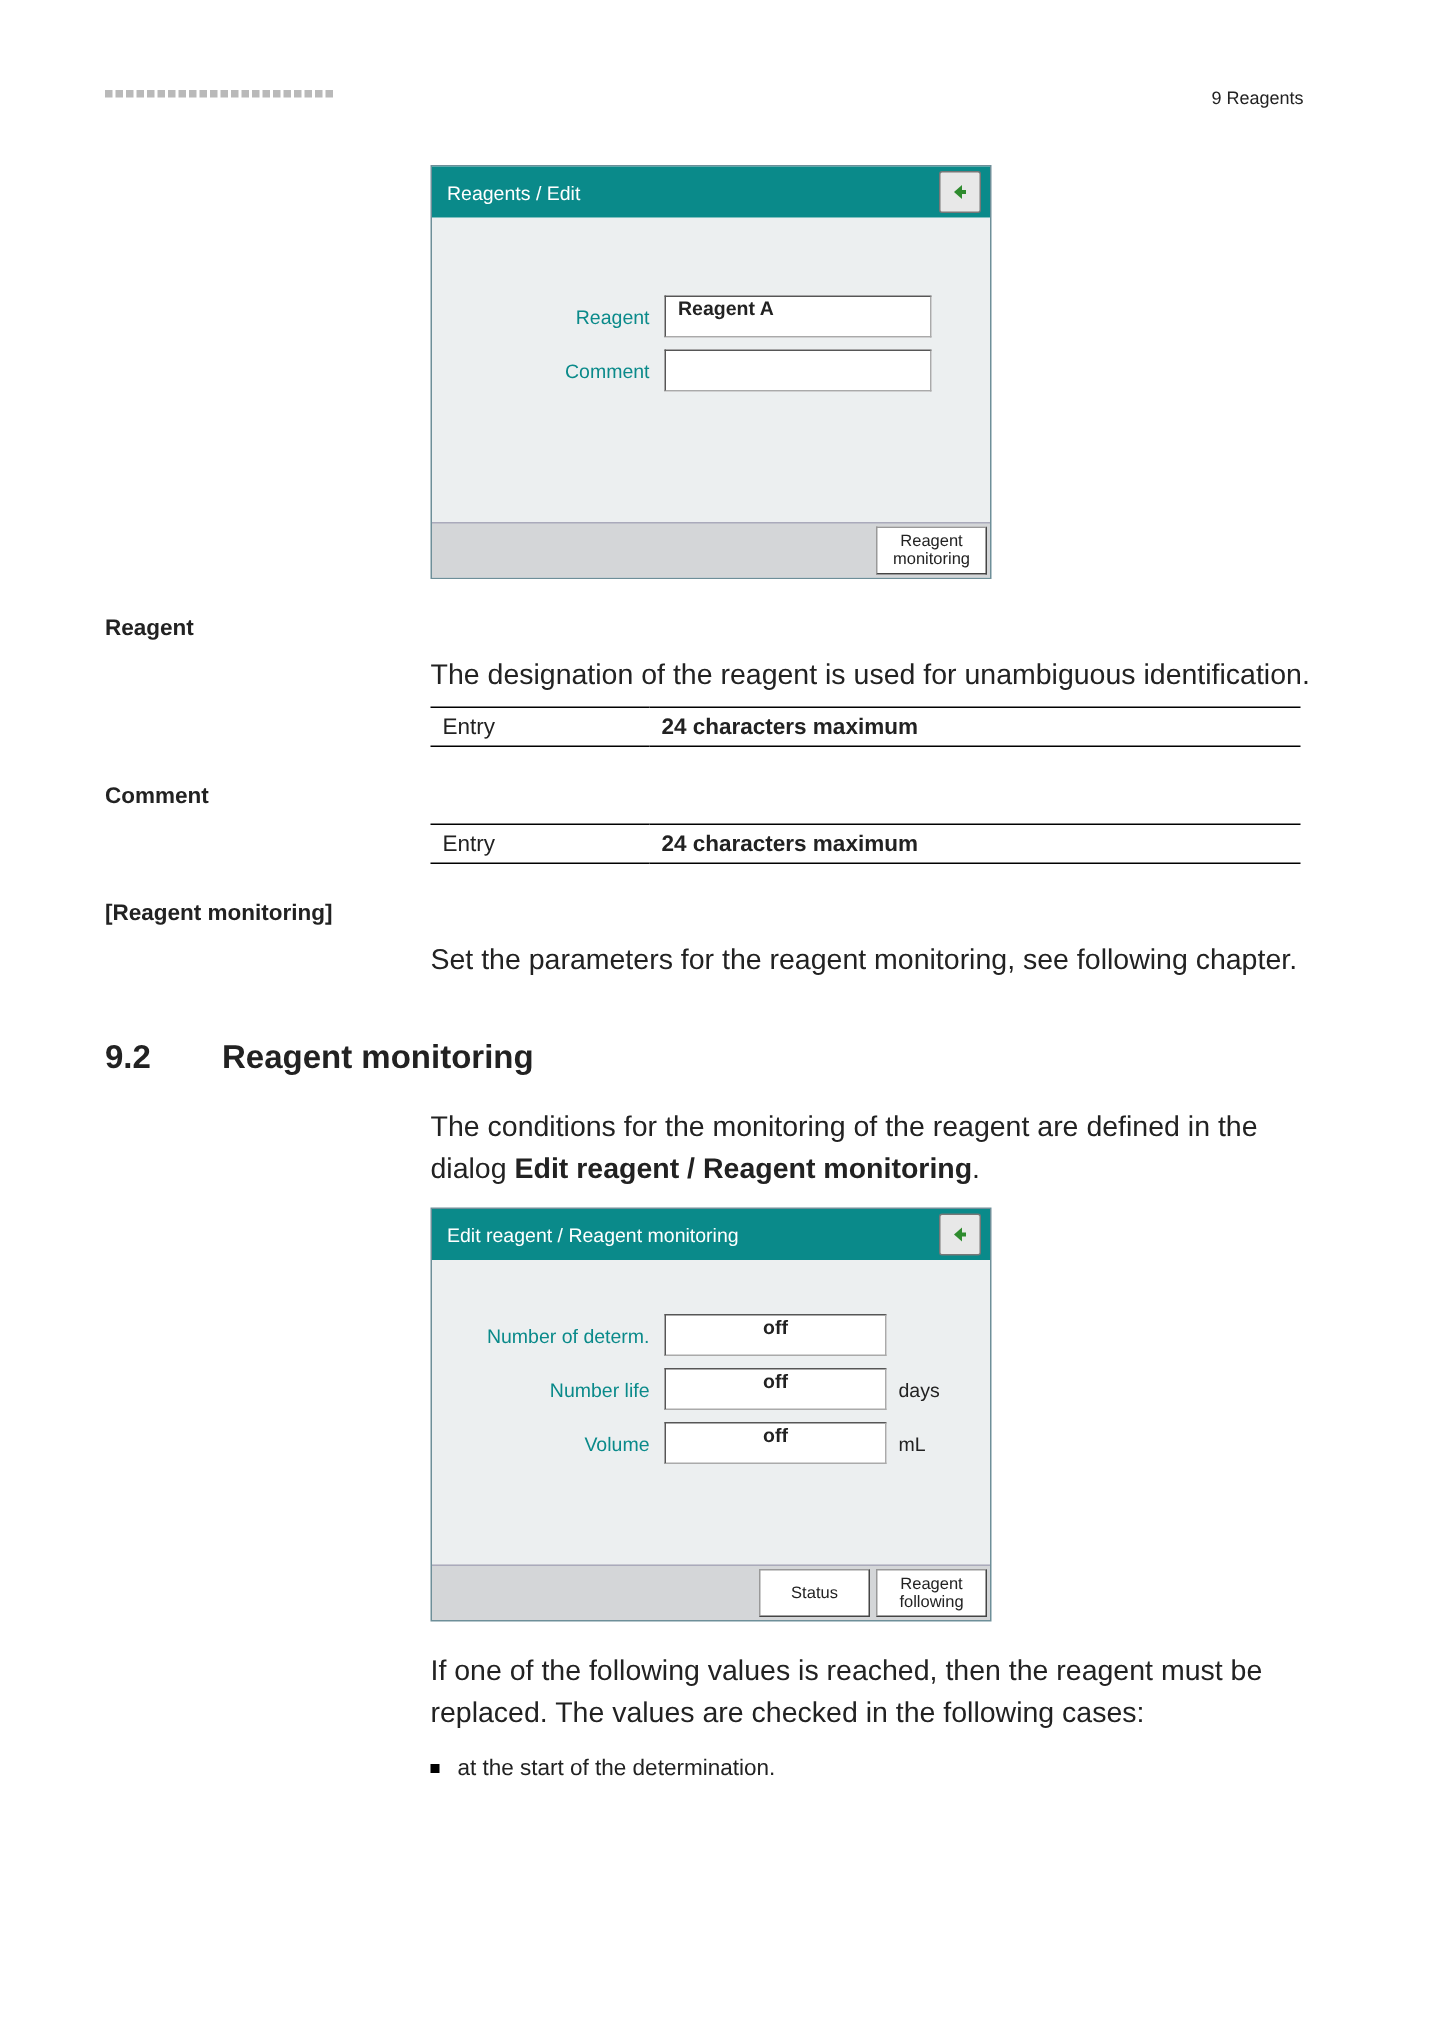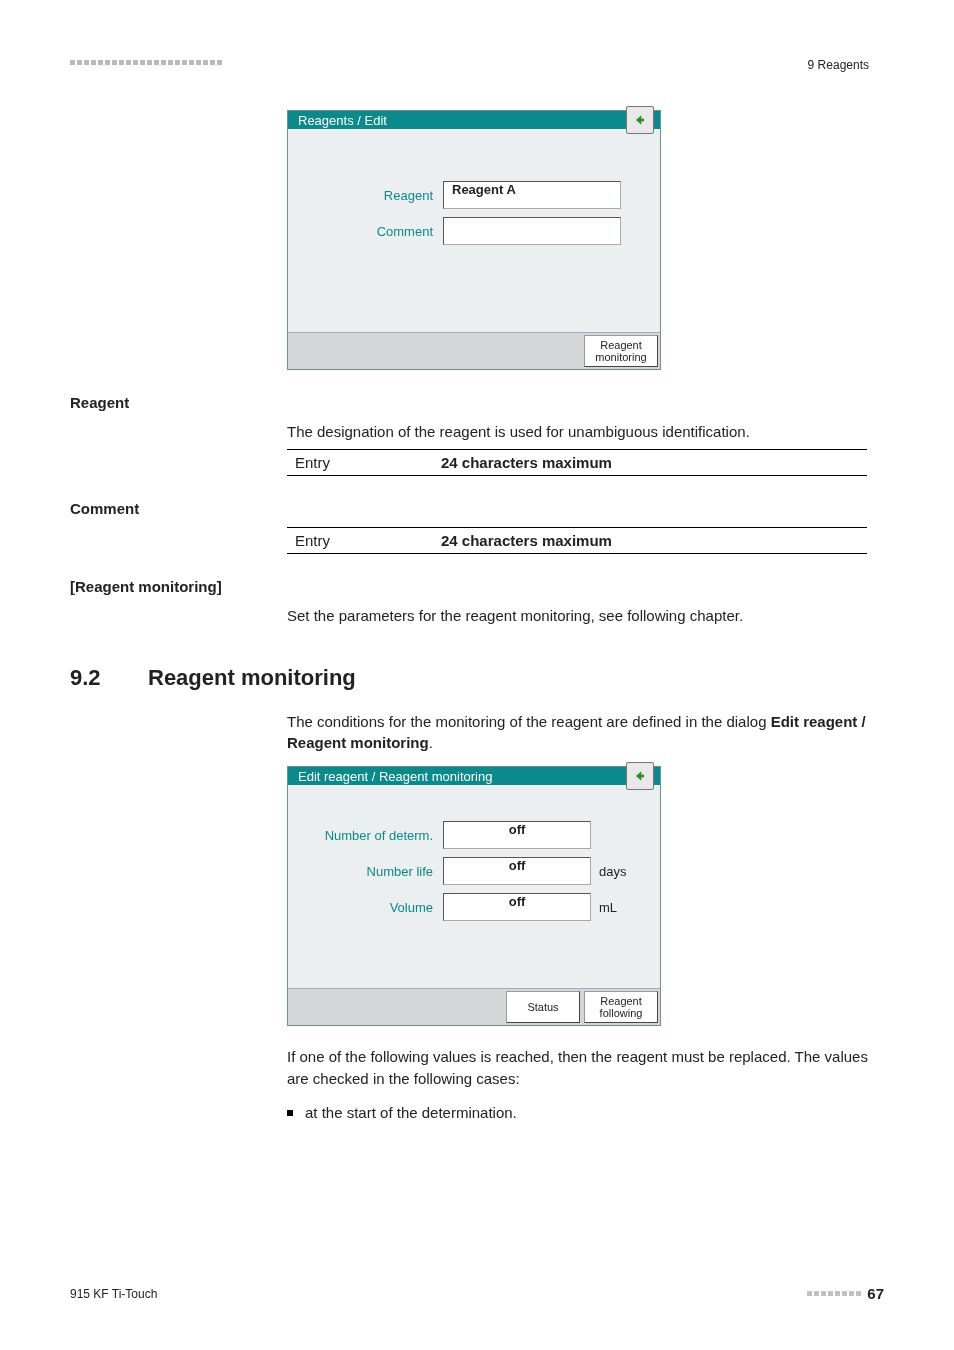"Reagents / Edit" .dialog-titlebar { height: 18px -> 34px }
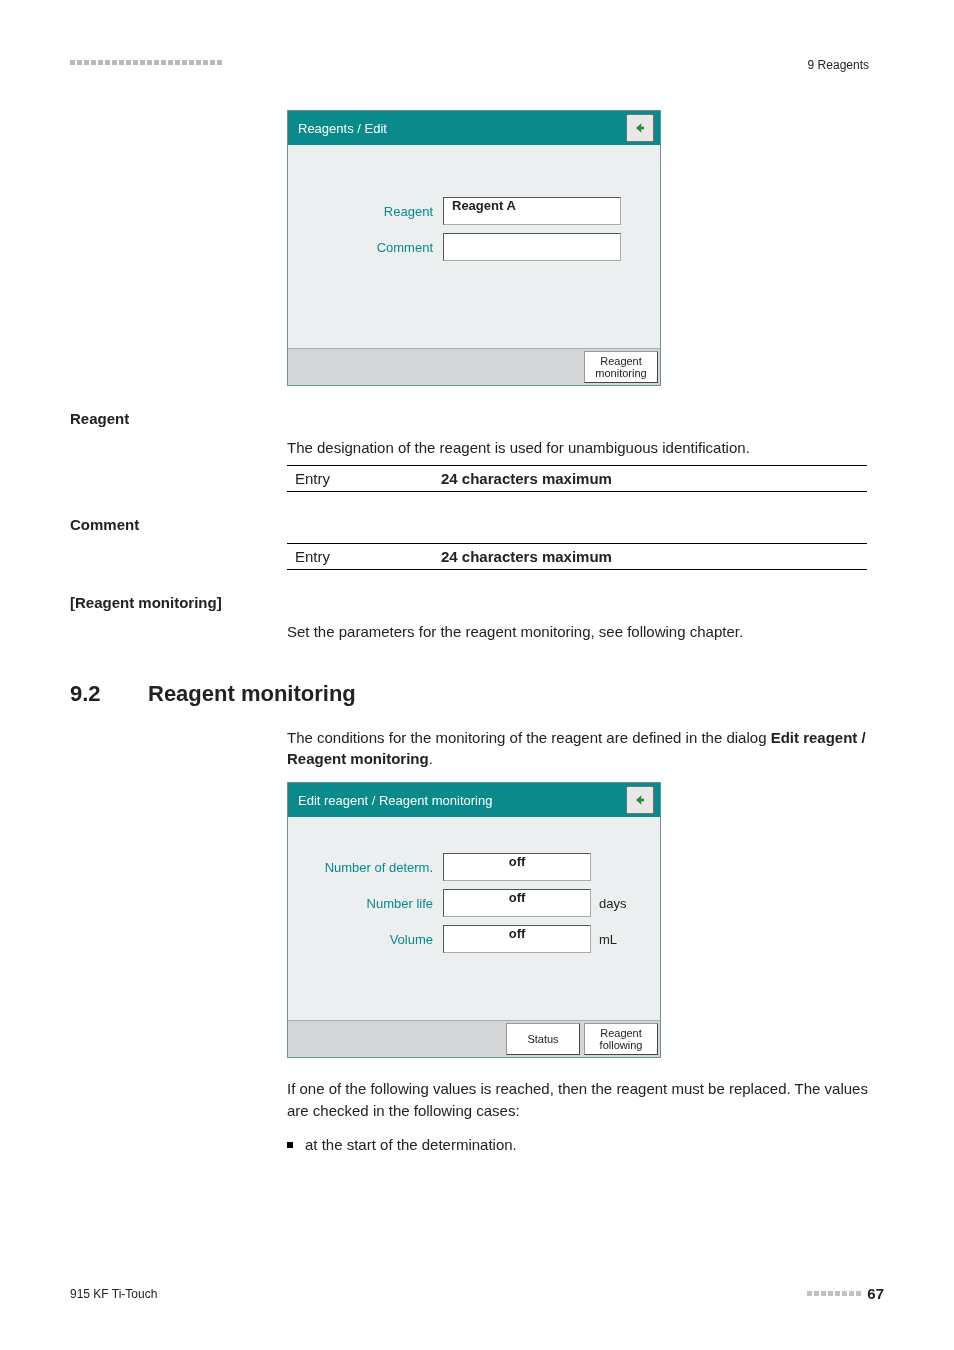"The designation of the reagent" .para { font-size: 15px -> 19px }
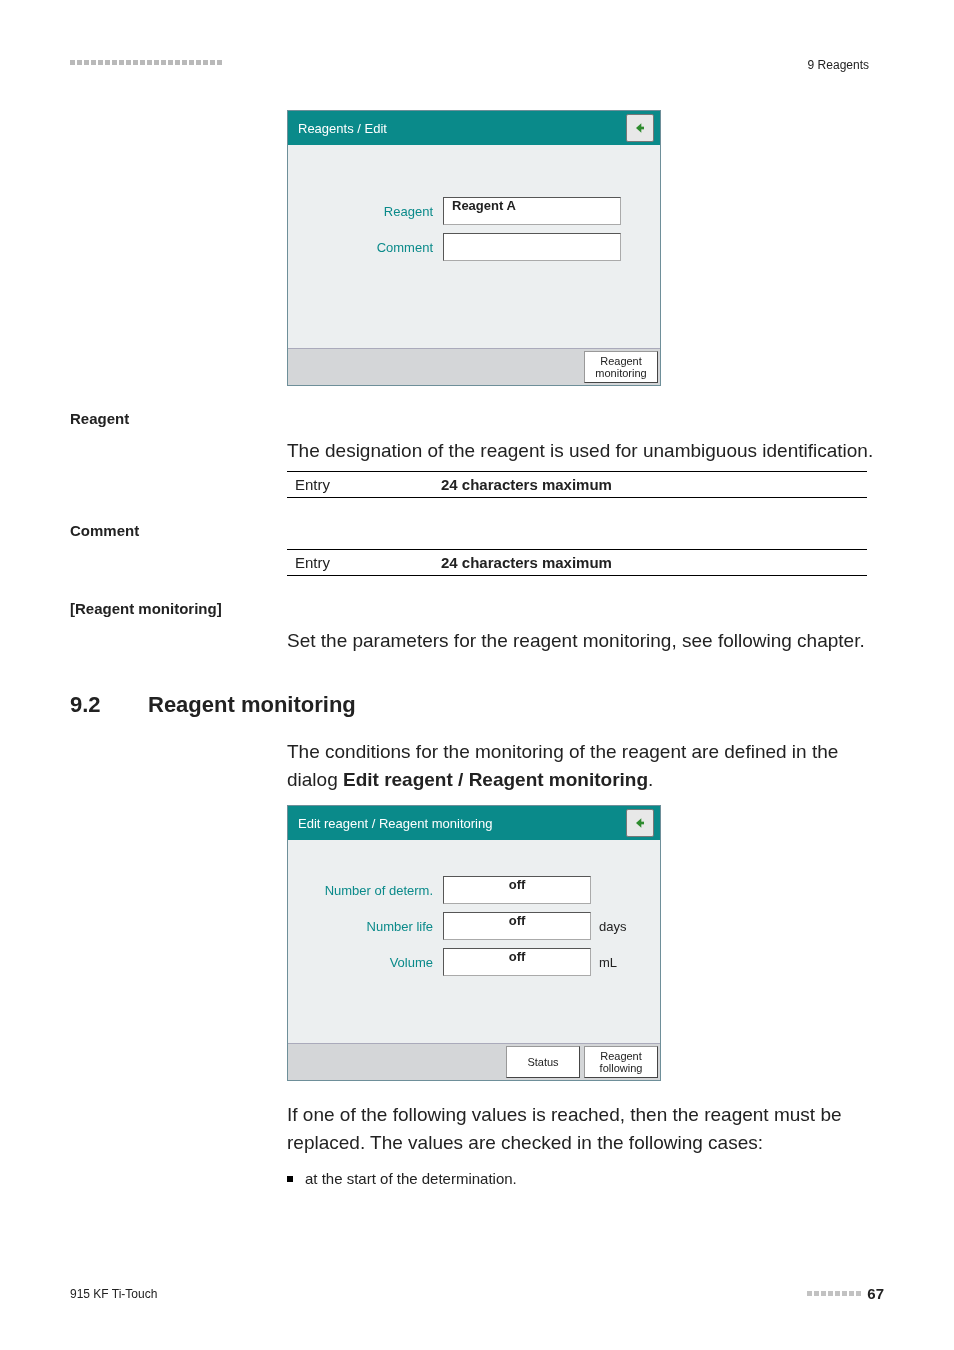"915 KF Ti-Touch" div.footer-row { html: <div> <div>915 KF Ti-Touch</div> <div> <div> <span></span> <span></span> <span></span> <span></span> <span></span> <span></span> <span></span> <span></span> </div> <span>67</span> </div> </div> -> none }
